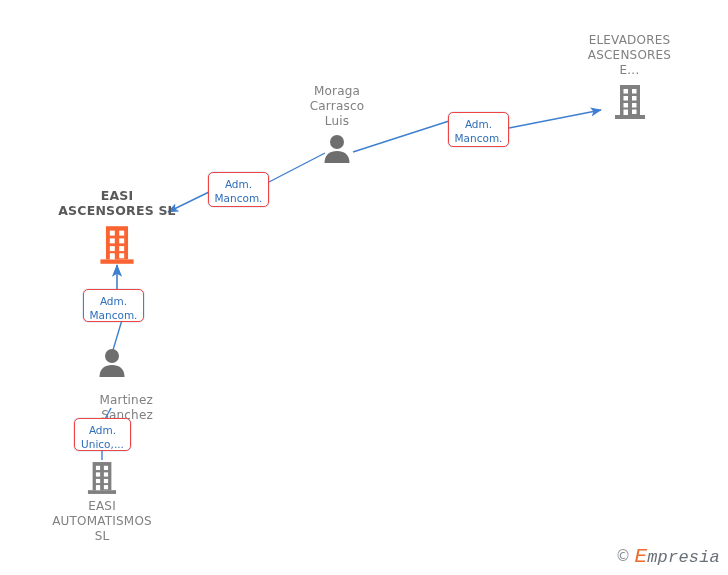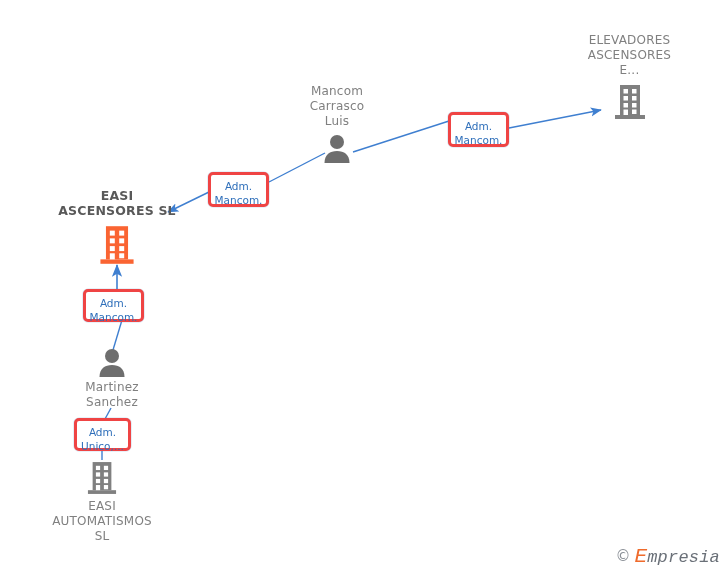"Mancom" div.node-label { text: Mancom -> Moraga }
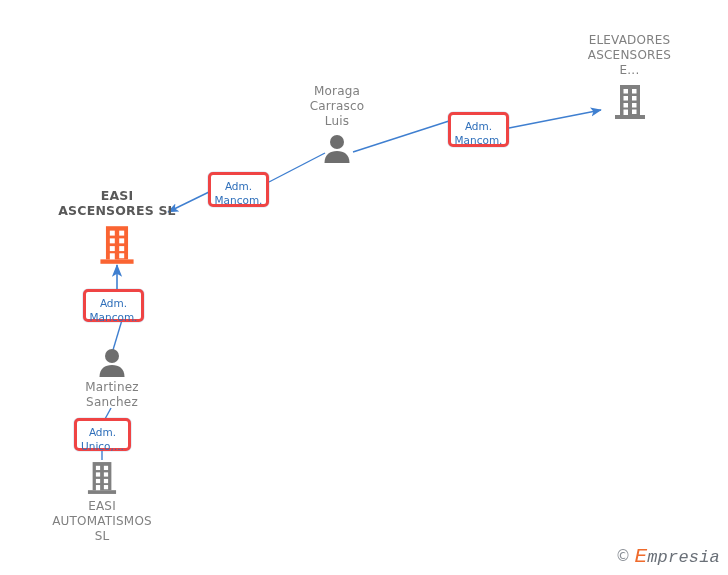"Adm." .rel-box { border: 3px solid #ef4444 -> 1px solid #ef4444 }
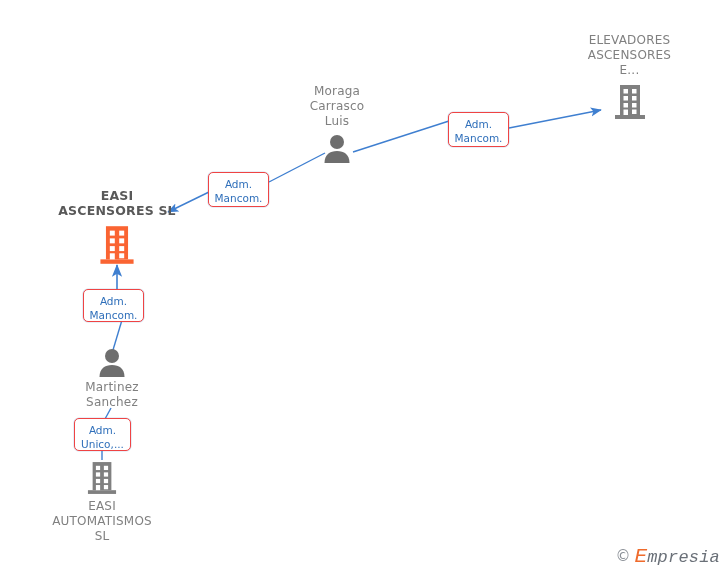"Martinez" div.node-label { margin-top: 3px -> 16px; text-align: none -> right }
